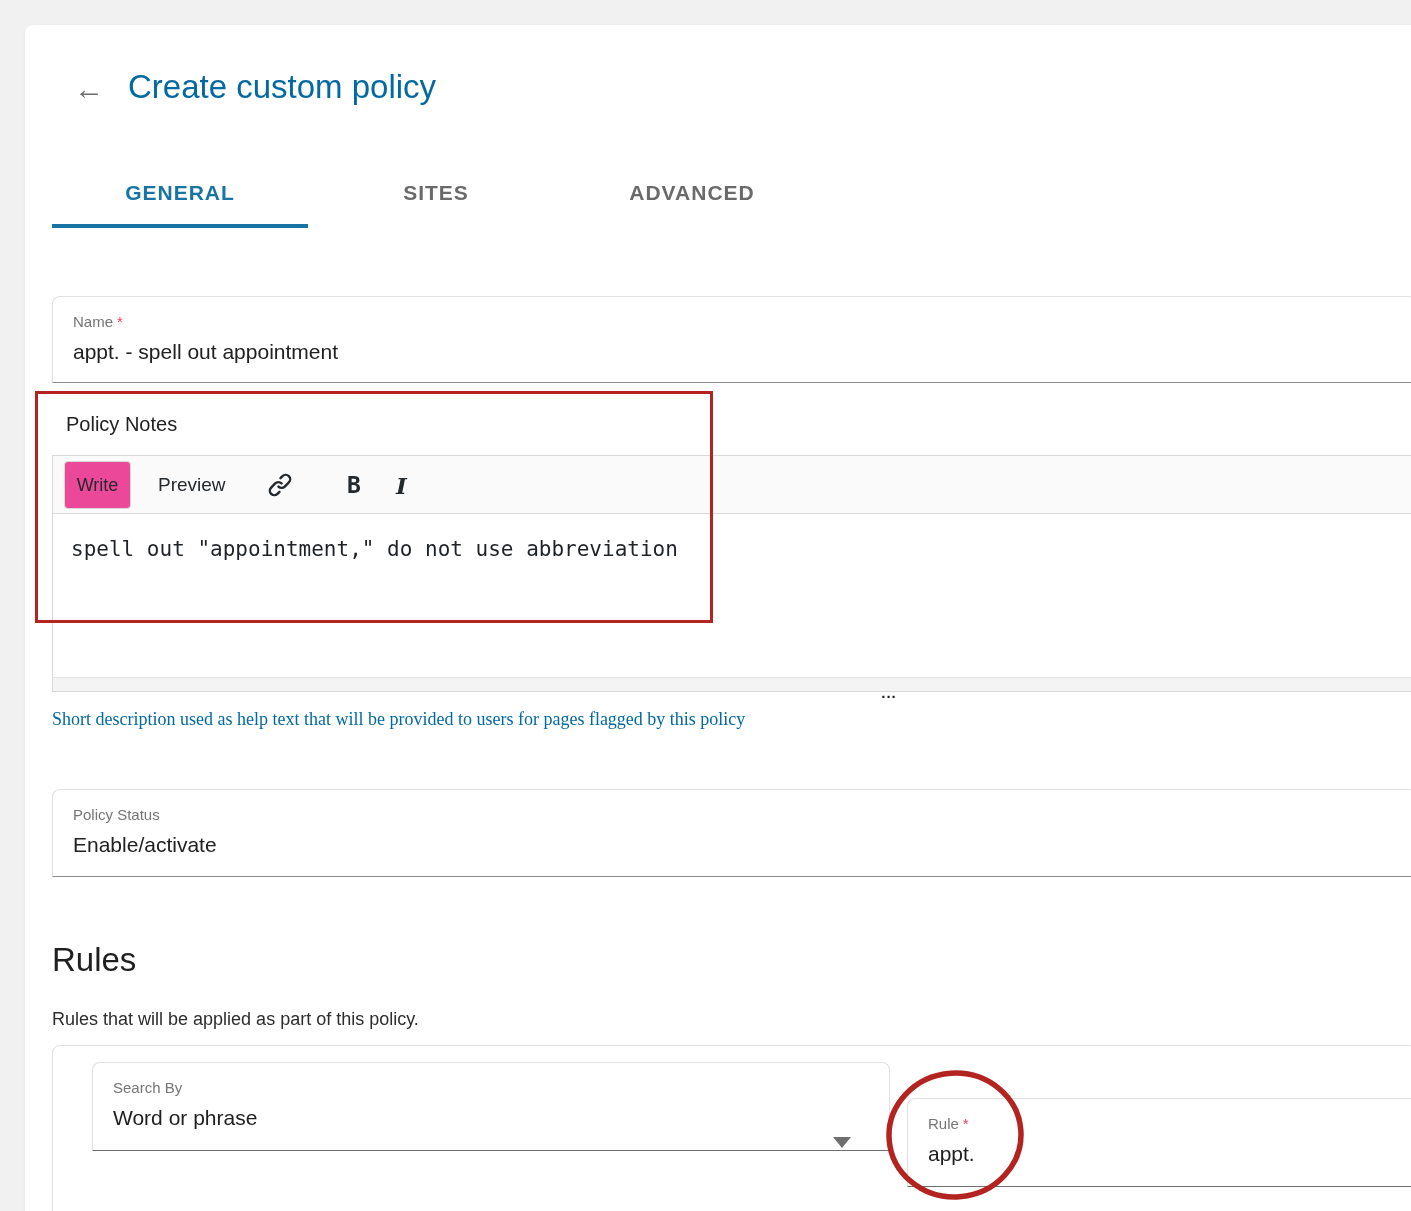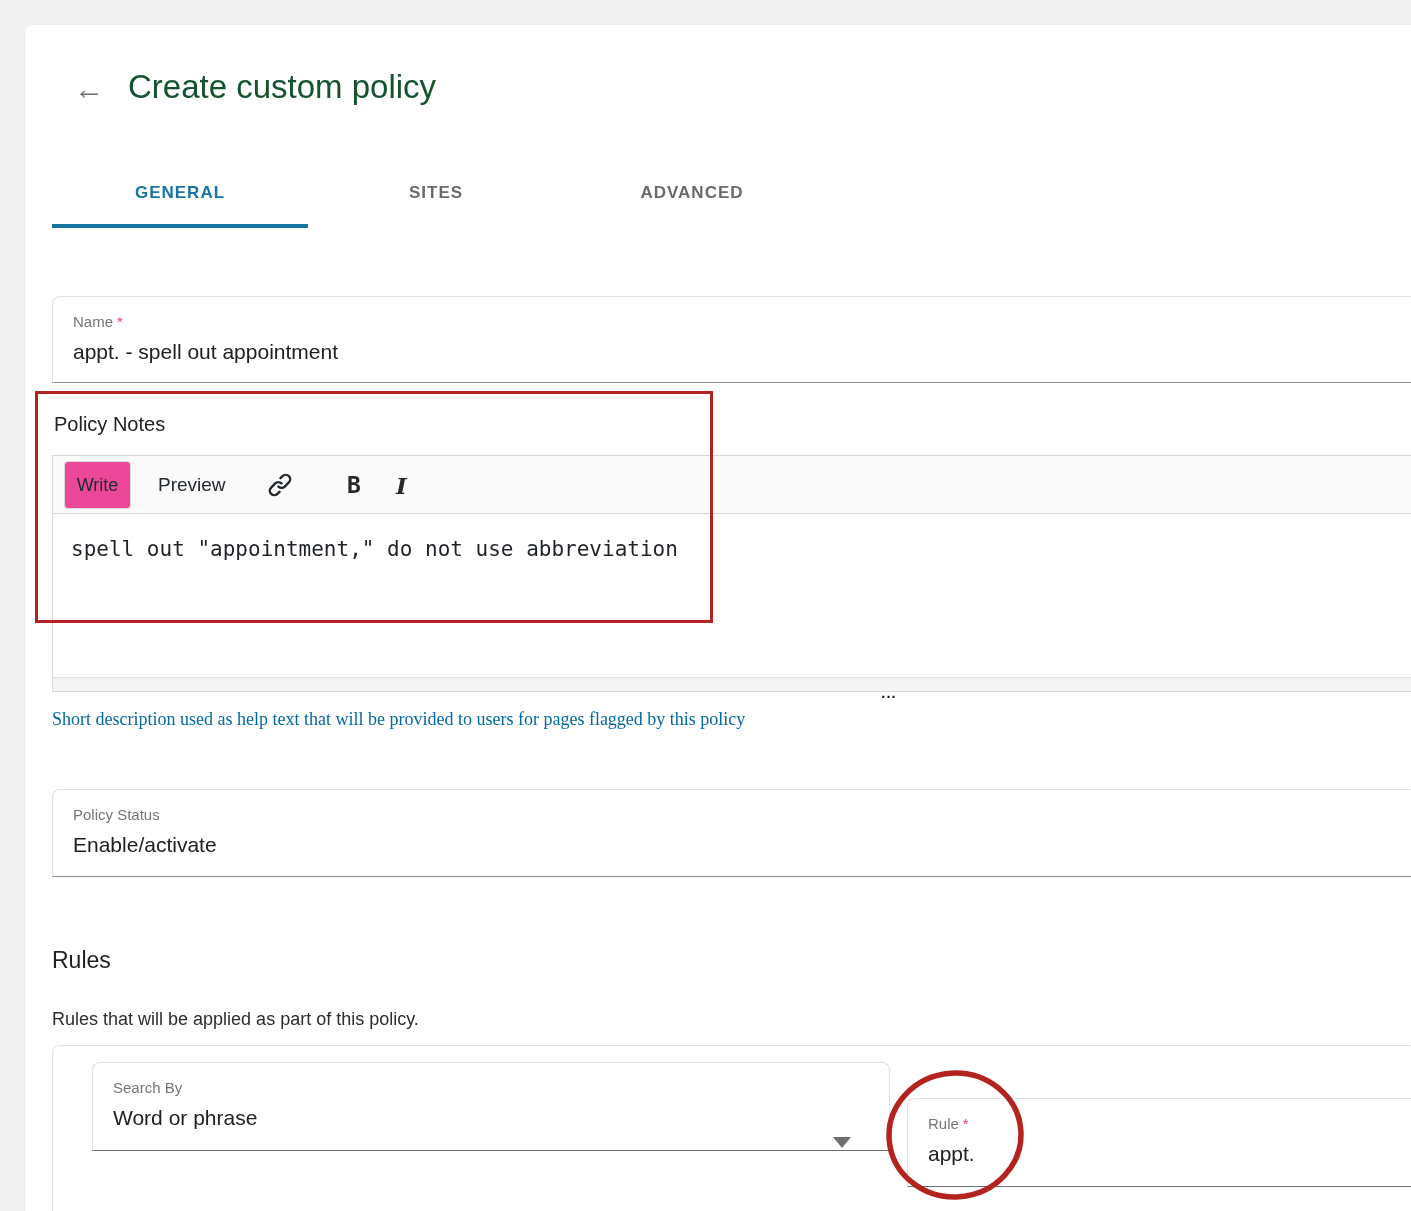"Create custom policy" .page-title { color: #14532d -> #0369a1 }
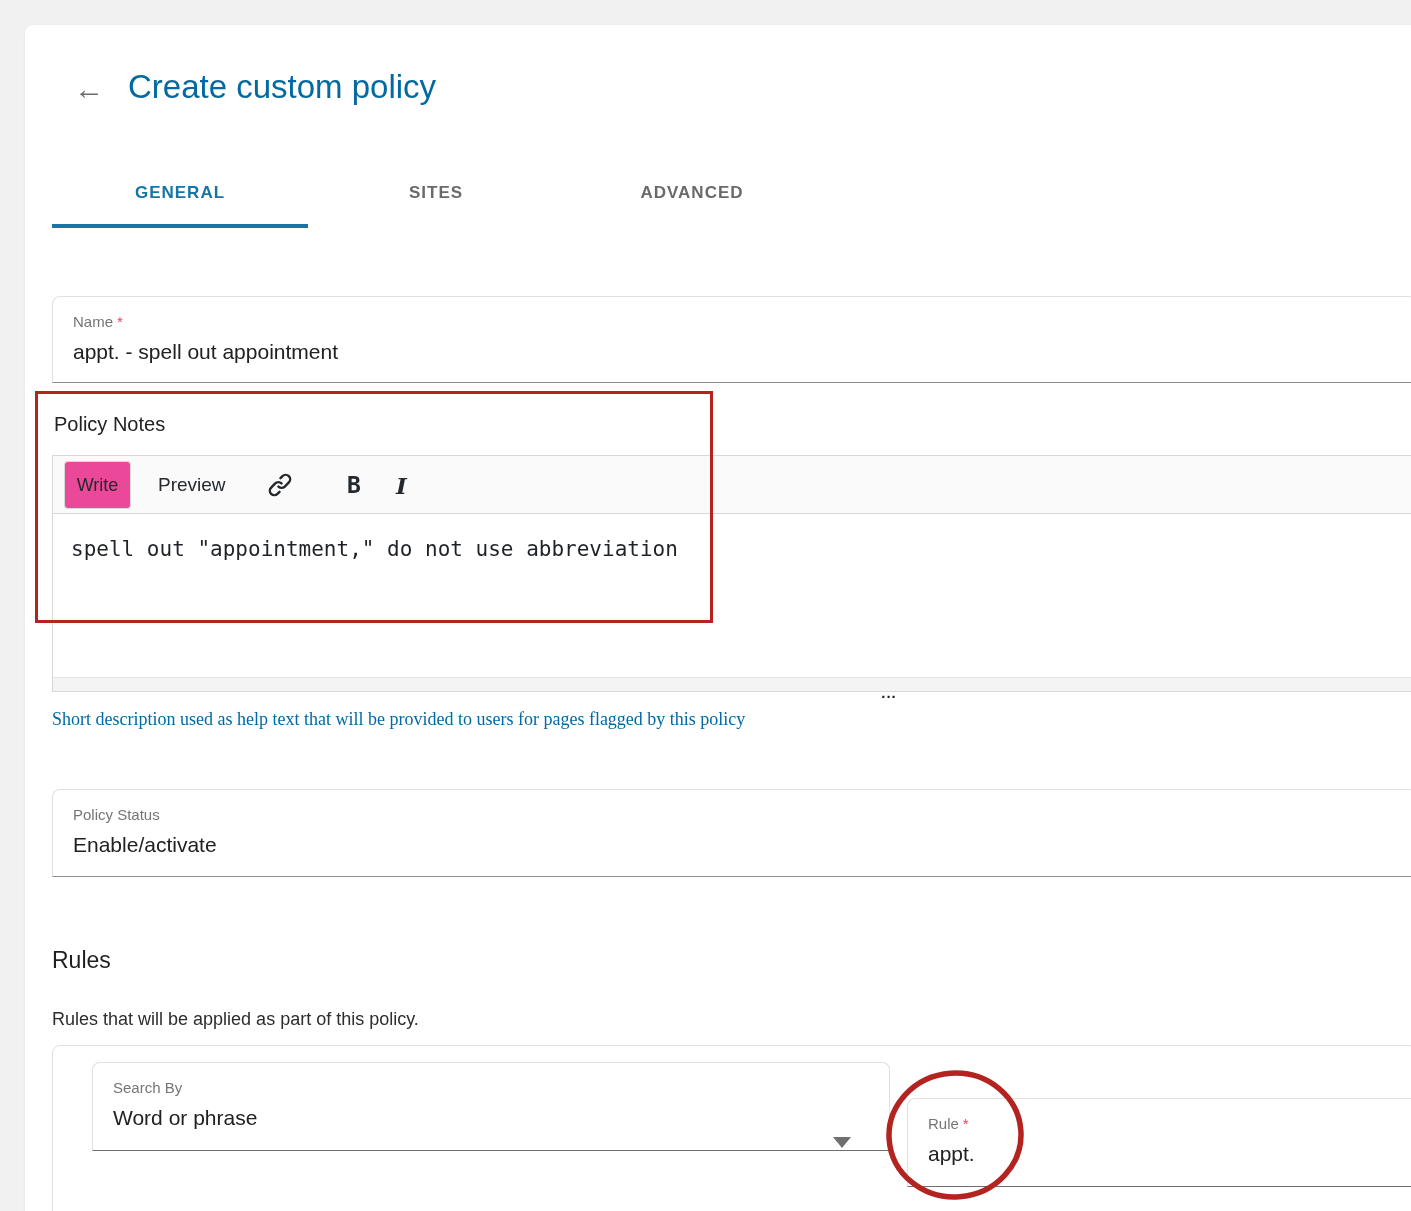"GENERAL" .tab { font-size: 17px -> 21px }
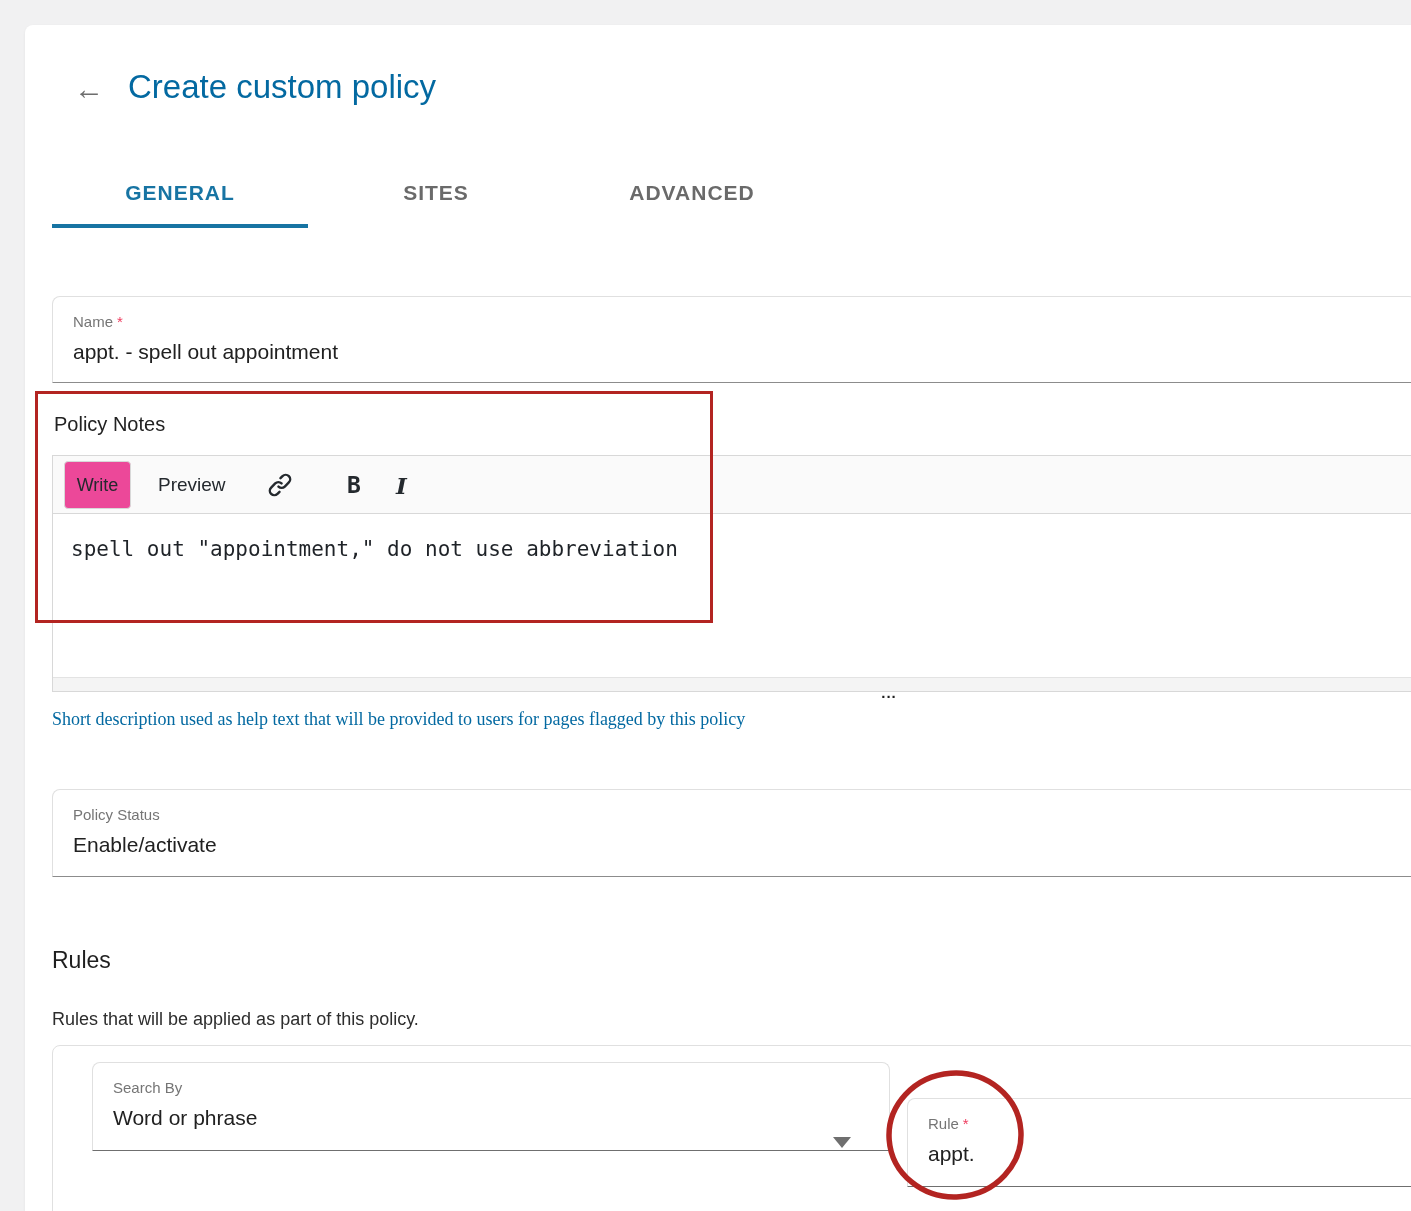"Policy Notes" .notes-label { left: 54px -> 66px }
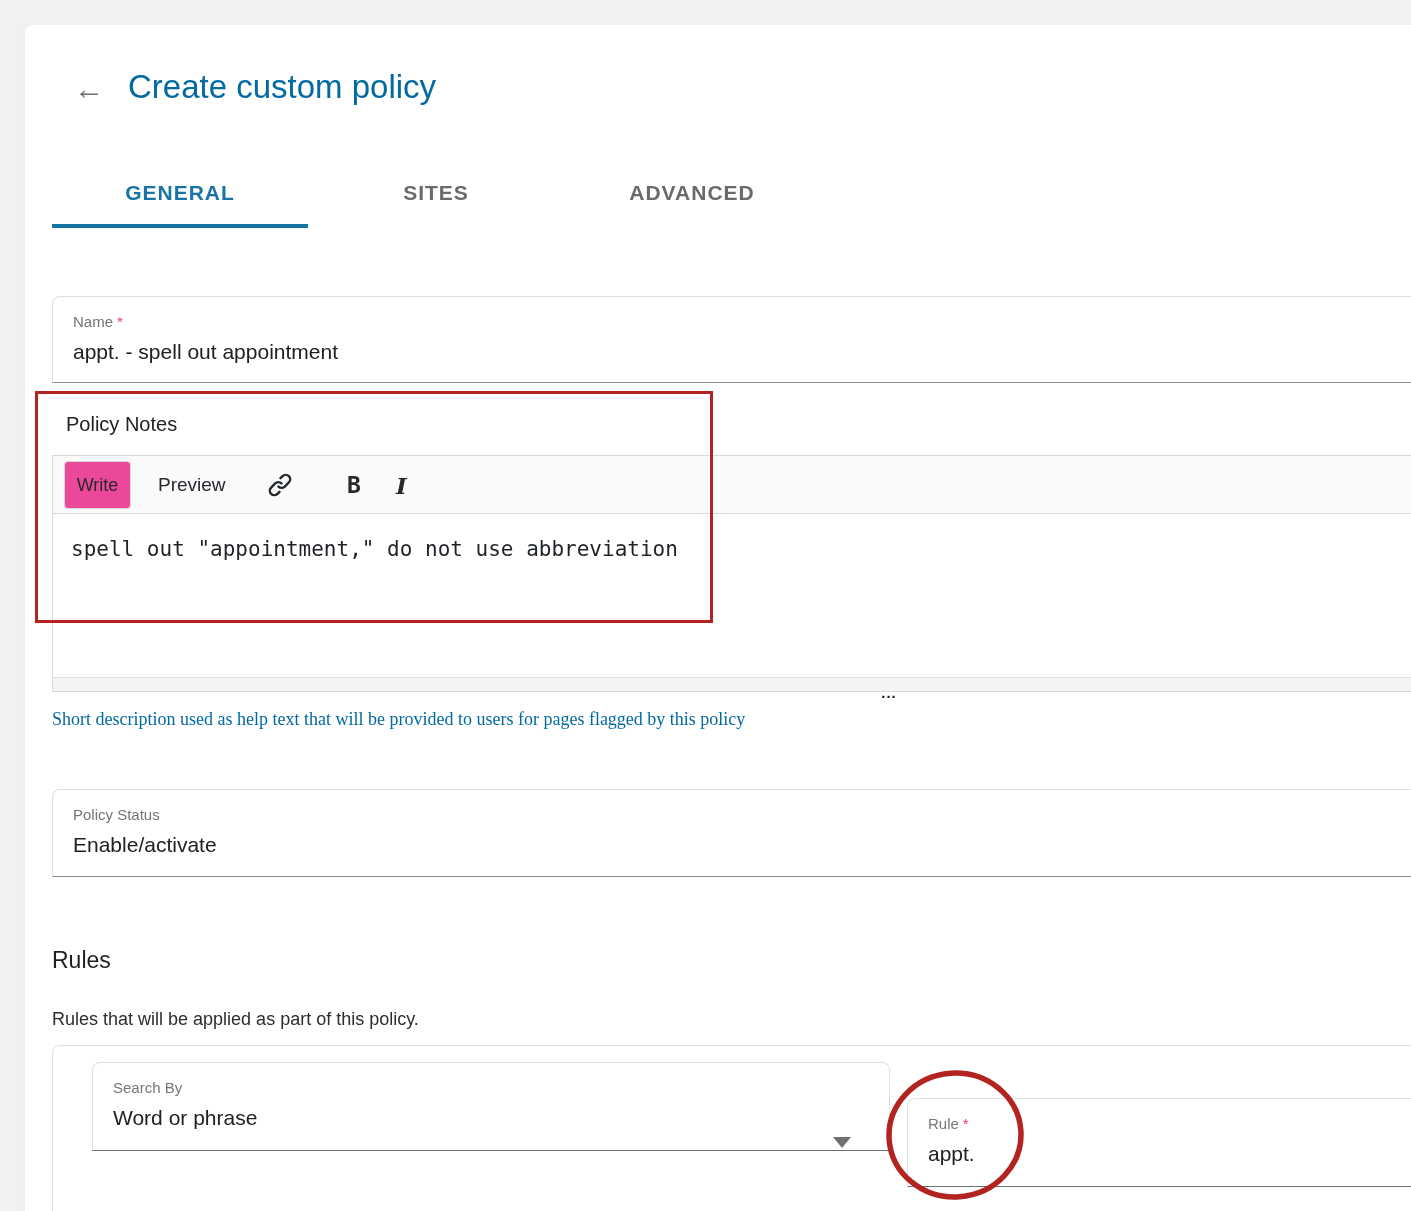"Rules" .rules-heading { font-size: 23px -> 33px }
